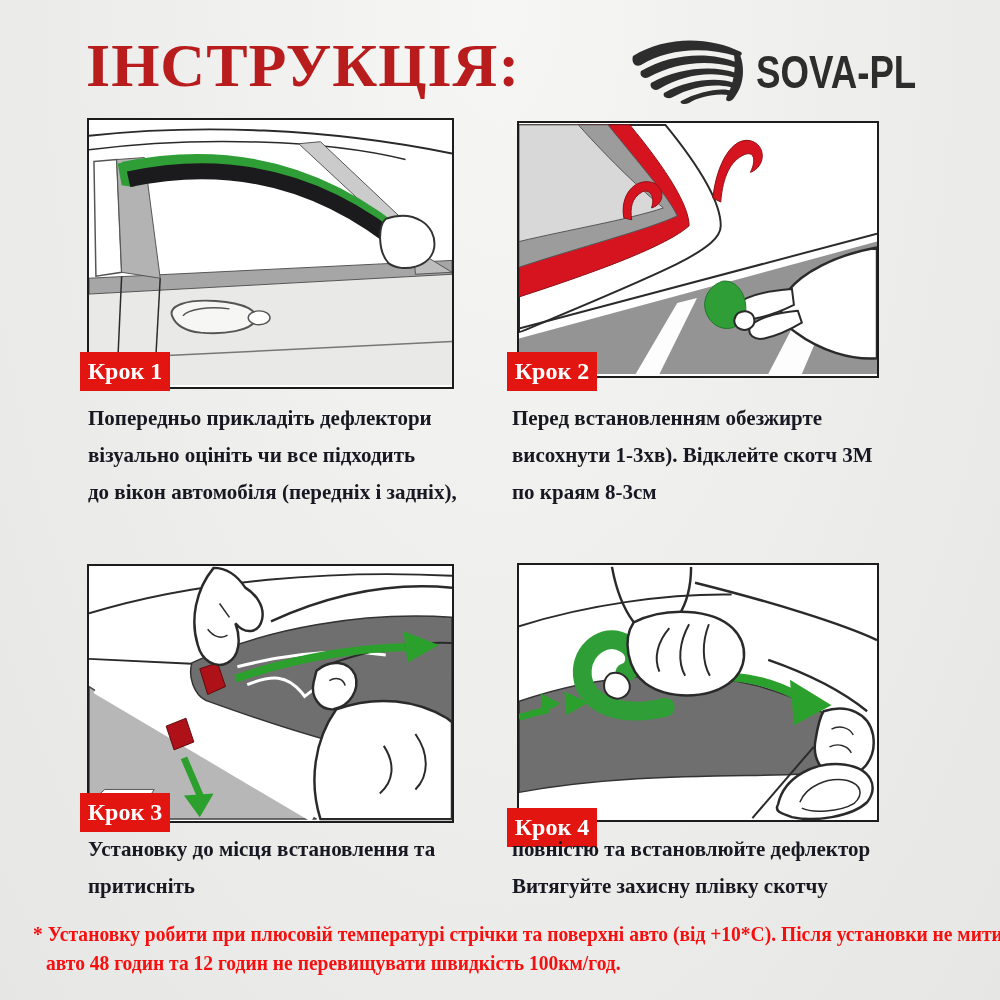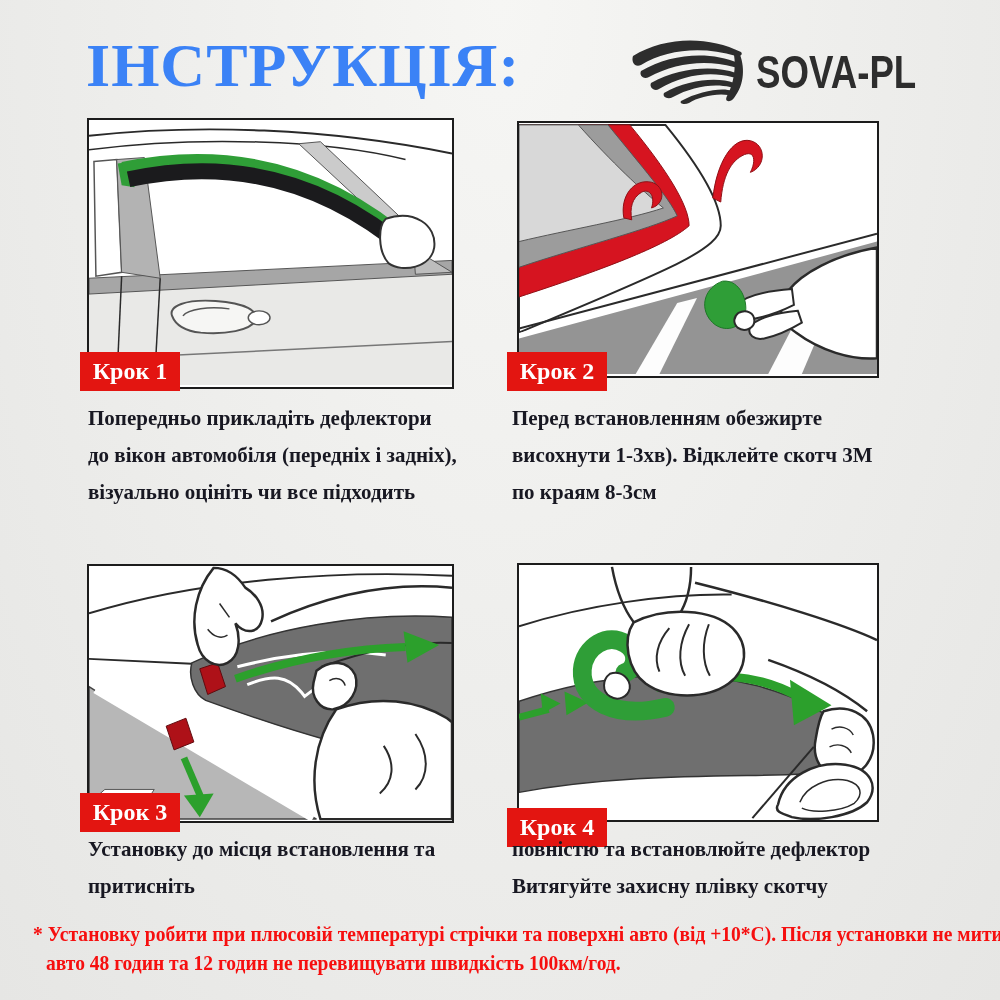"ІНСТРУКЦІЯ:" .title { color: #3b82f6 -> #b91c1c }
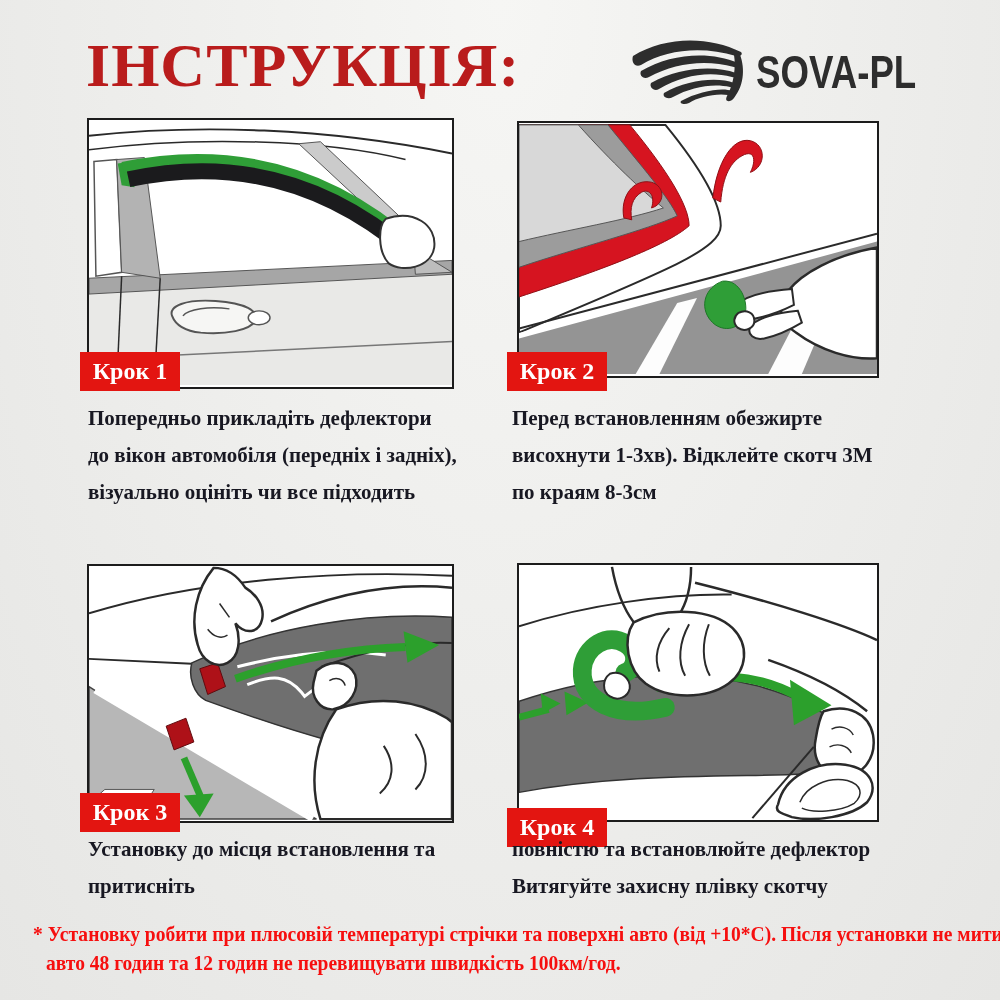"Крок 1" .badge { width: 100px -> 90px }
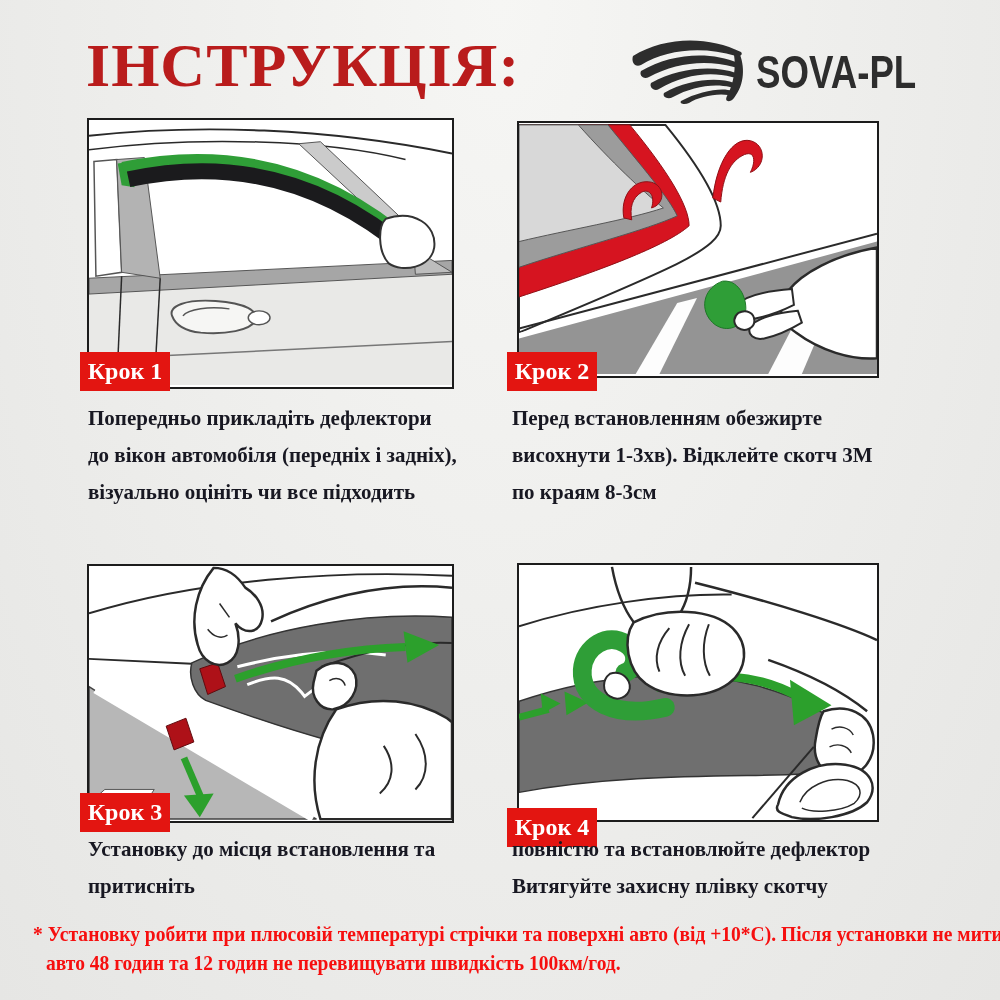"до вікон автомобіля (передніх і" div { order: before "візуально оцініть чи все підходить" -> after "візуально оцініть чи все підходить" }
